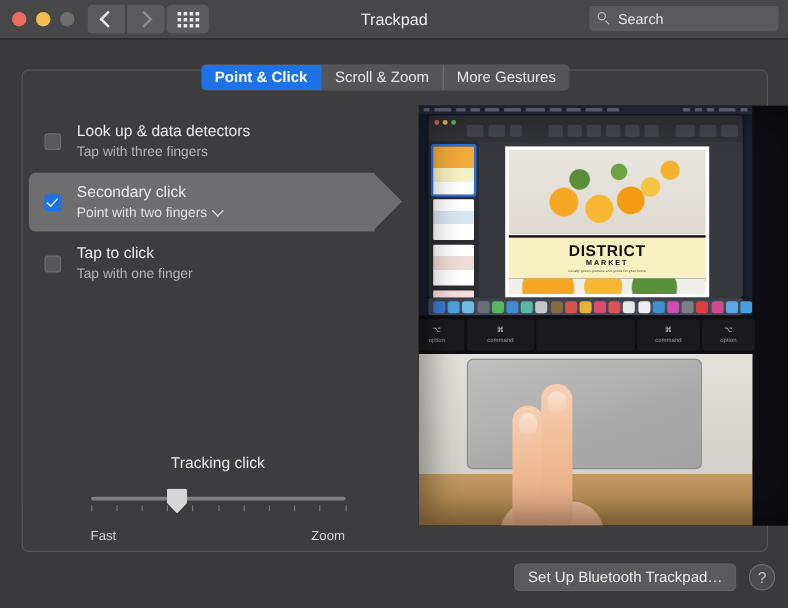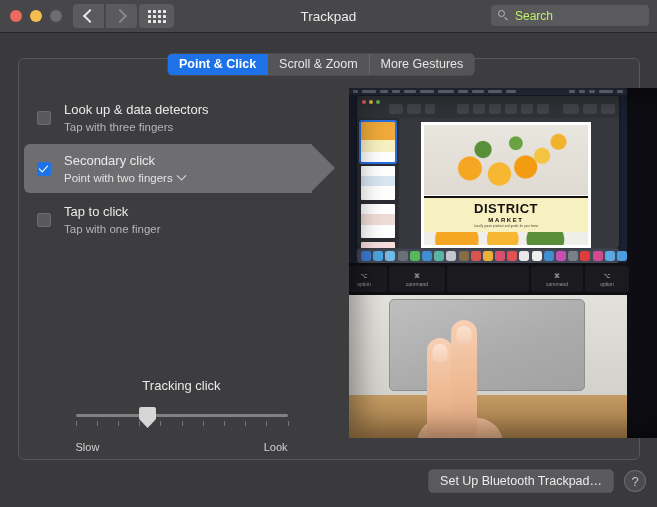"Search" .search-ph { color: #bef264 -> #e5e5e5 }
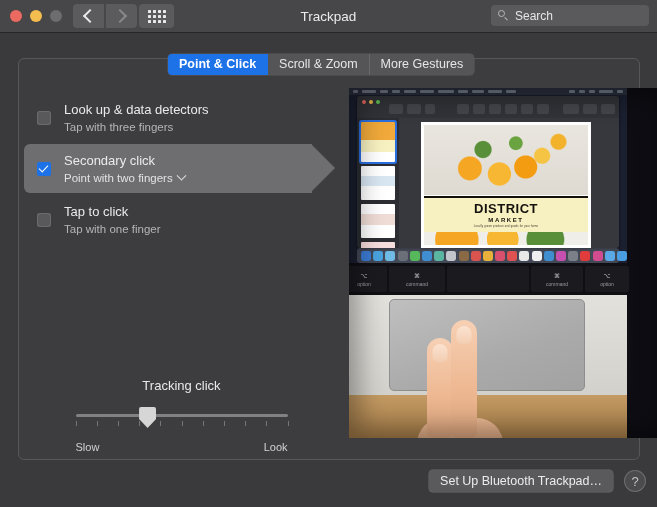"Slow" span.lo { text: Slow -> Fast }
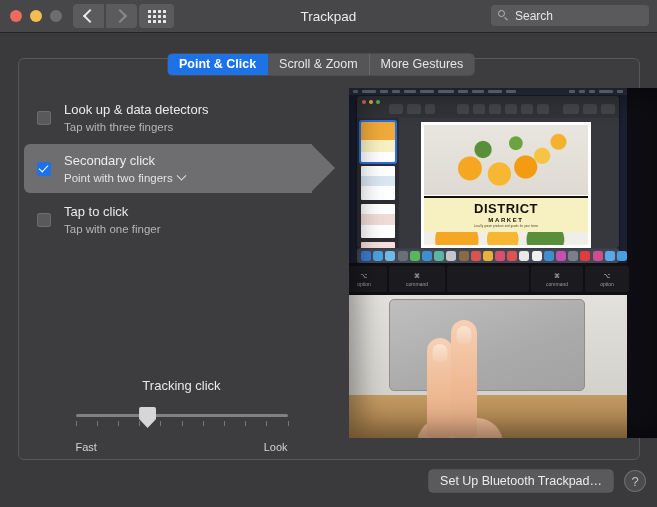"Look" span.hi { text: Look -> Zoom }
